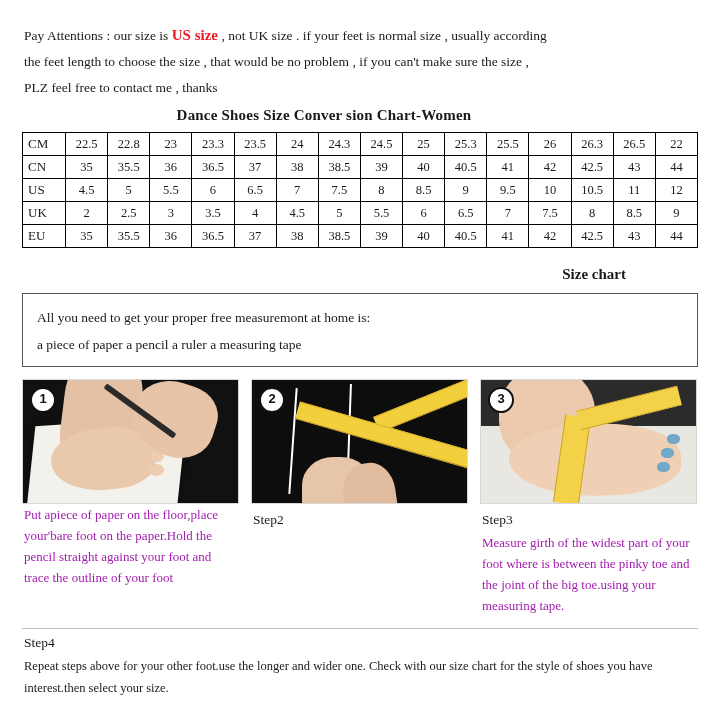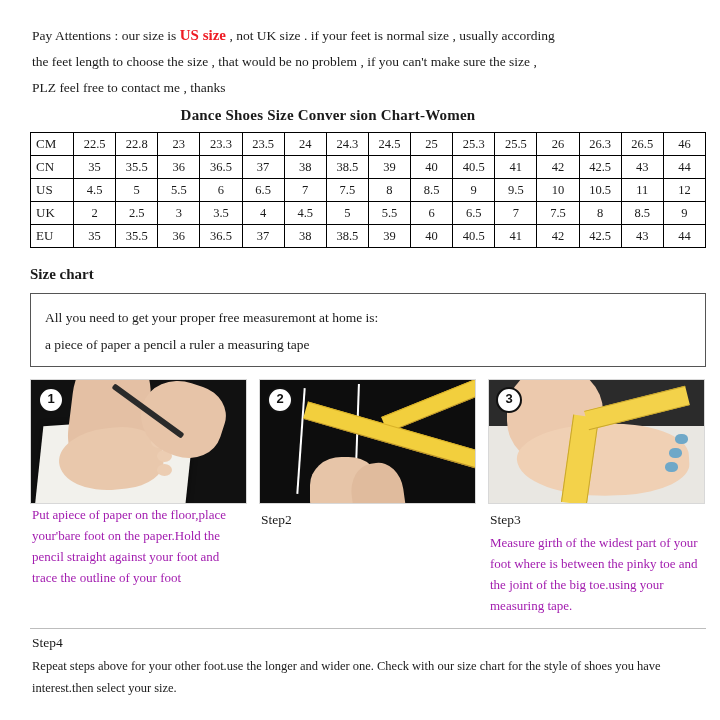"Pay Attentions : our size" .page { padding: 22px 22px 0 30px -> 22px 22px 0 22px }
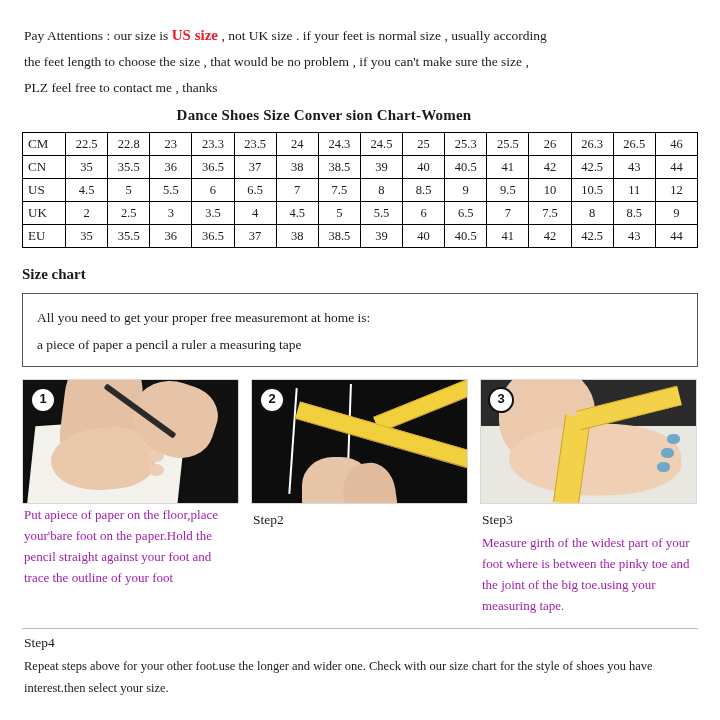"46" td { text: 46 -> 22 }
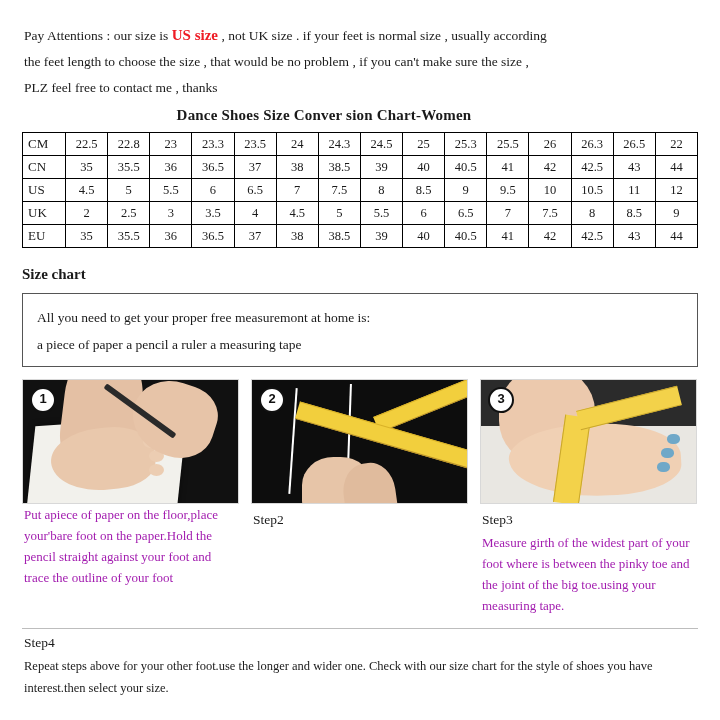"Size chart" .size-chart-head { text-align: left -> right }
